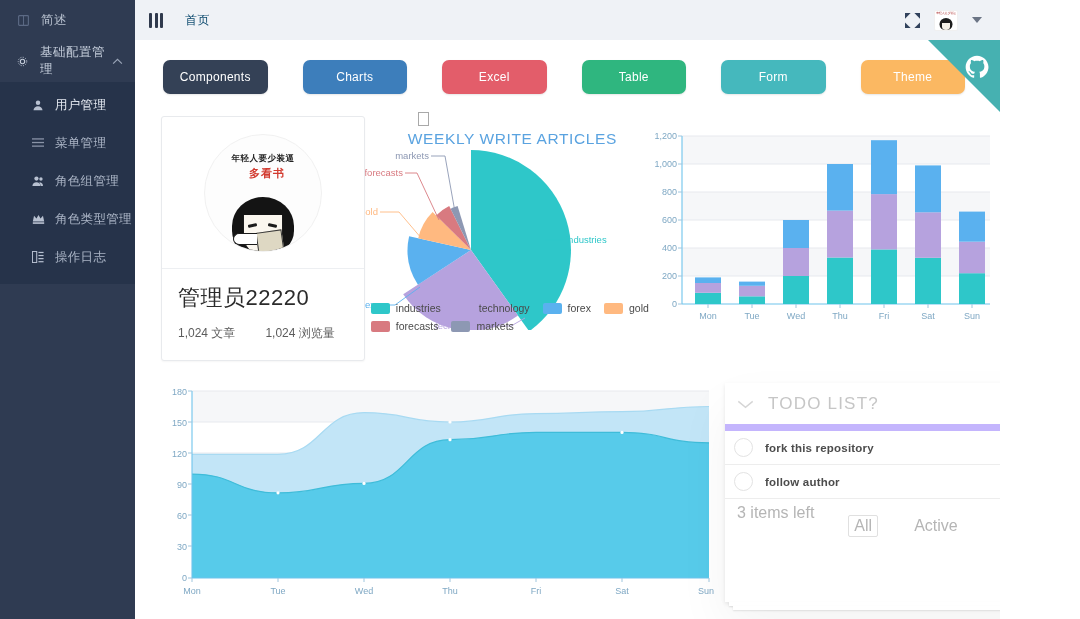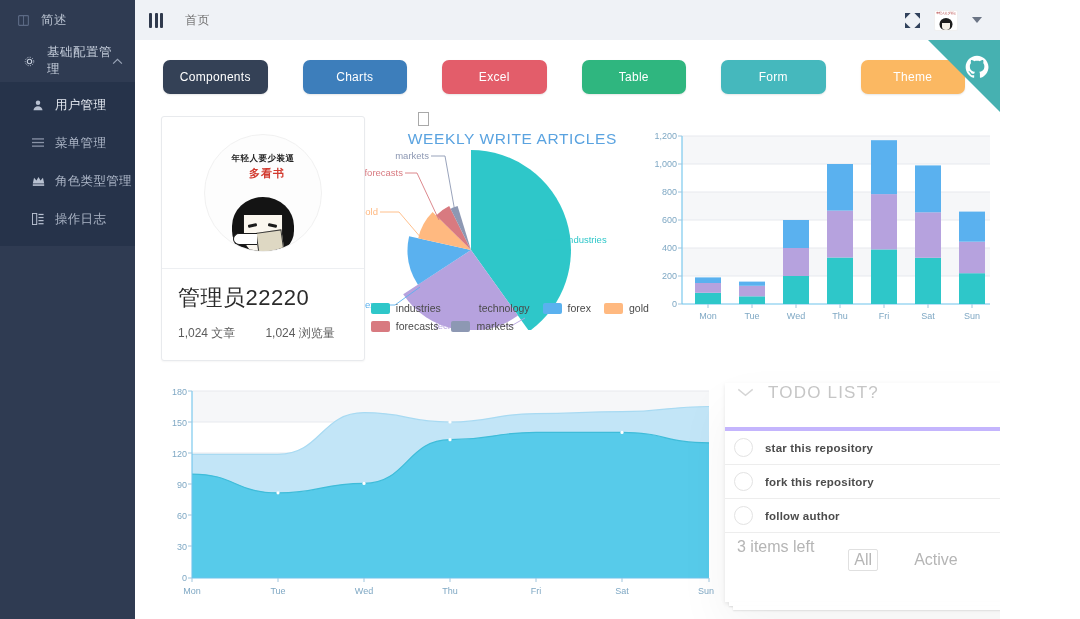"首页" .crumb { color: #737373 -> #0c4a6e }
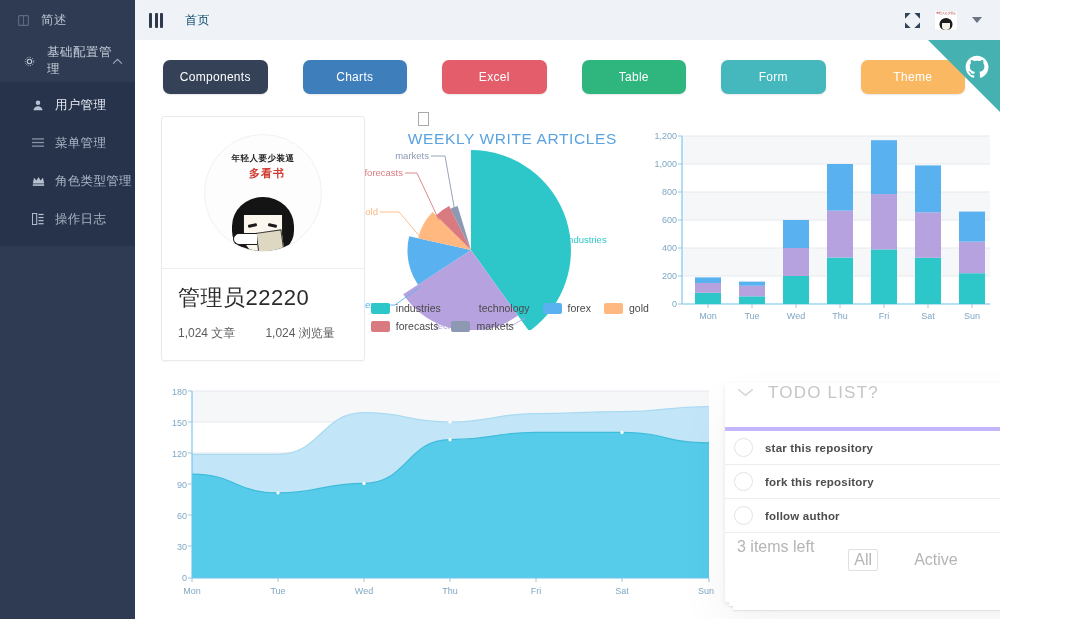"基础配置管理" .side-group { padding-left: 24px -> 17px }
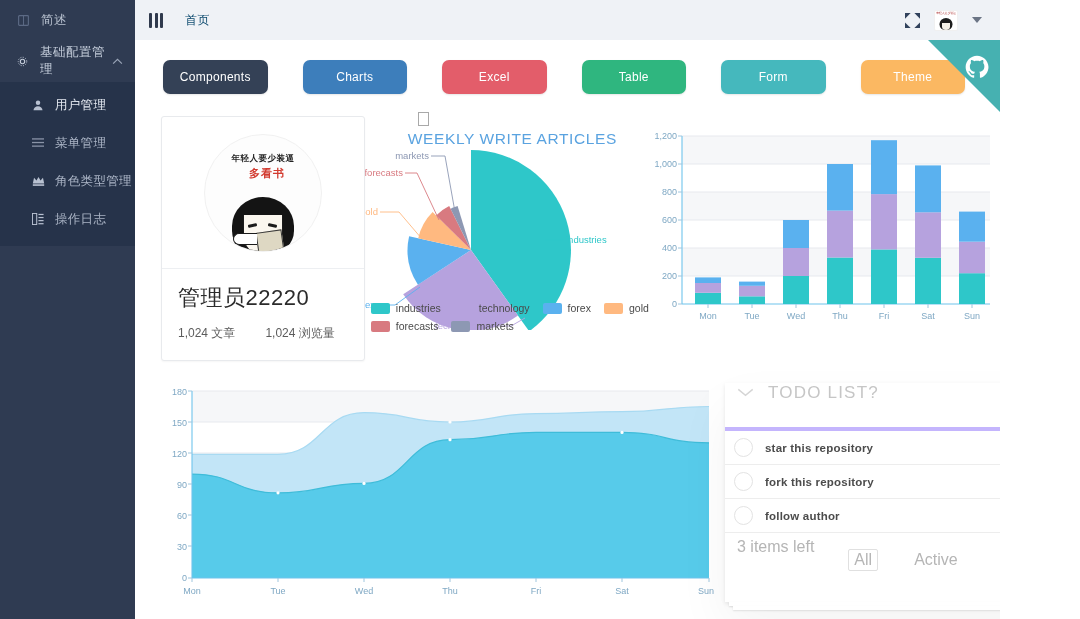"角色组管理" div.sub-item { html: none -> <div> <span> <svg> <circle></circle> <circle></circle> <path></path> <path></path> </svg> </span> <span>角色组管理</span> </div> }
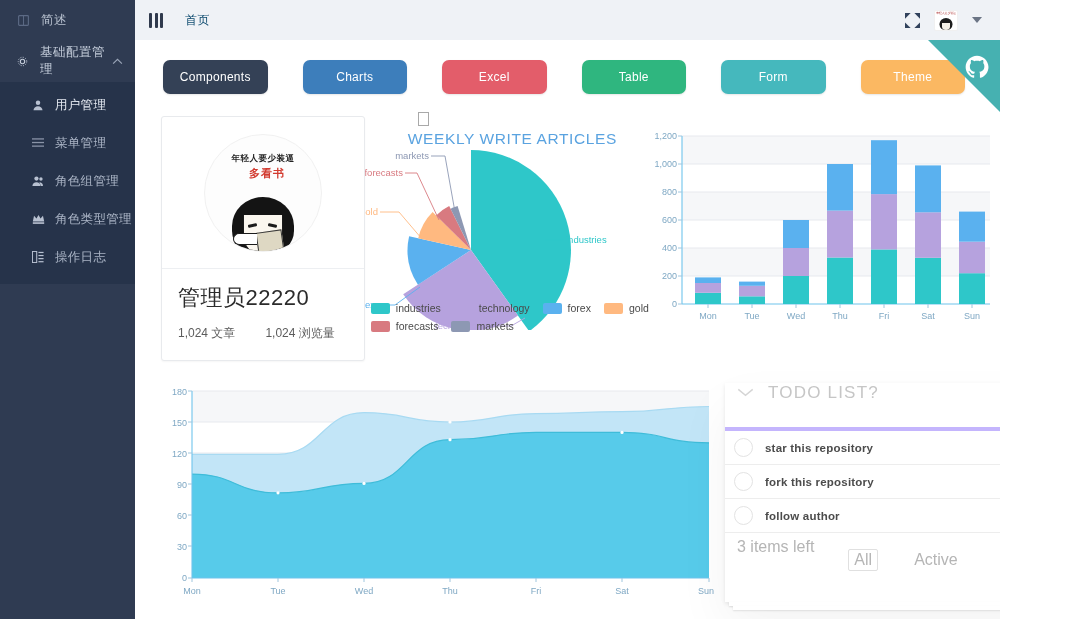"TODO LIST?" .todo-head { align-items: flex-start -> center; border-bottom: 4px solid #c4b5fd -> 7px solid #c4b5fd }
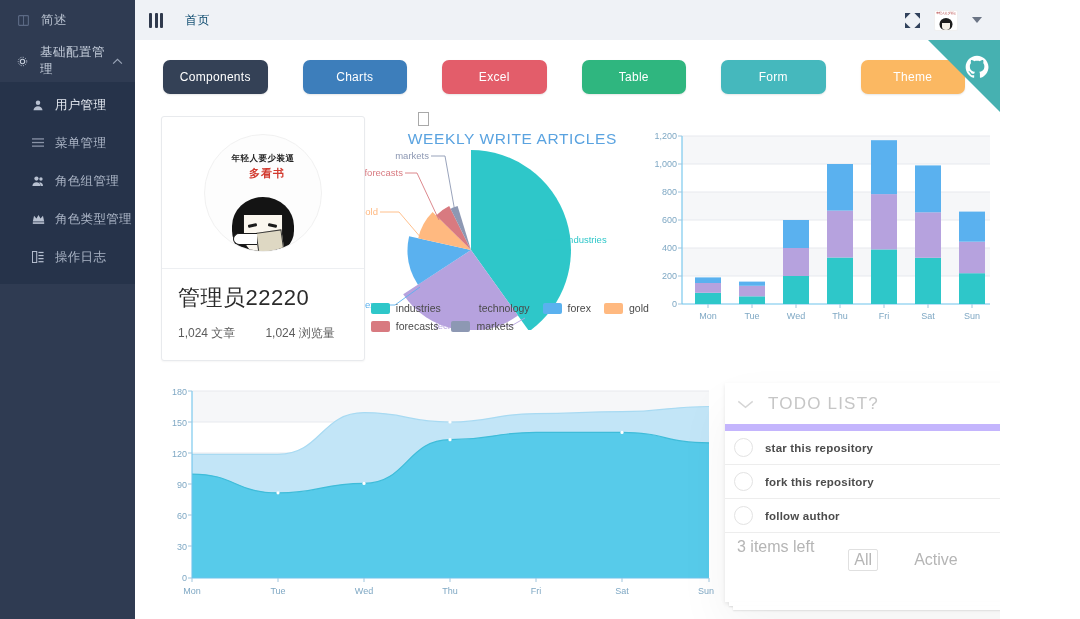"star this repository" div.todo-item { html: <div> <span></span> <span>star this repository</span> </div> -> none }
